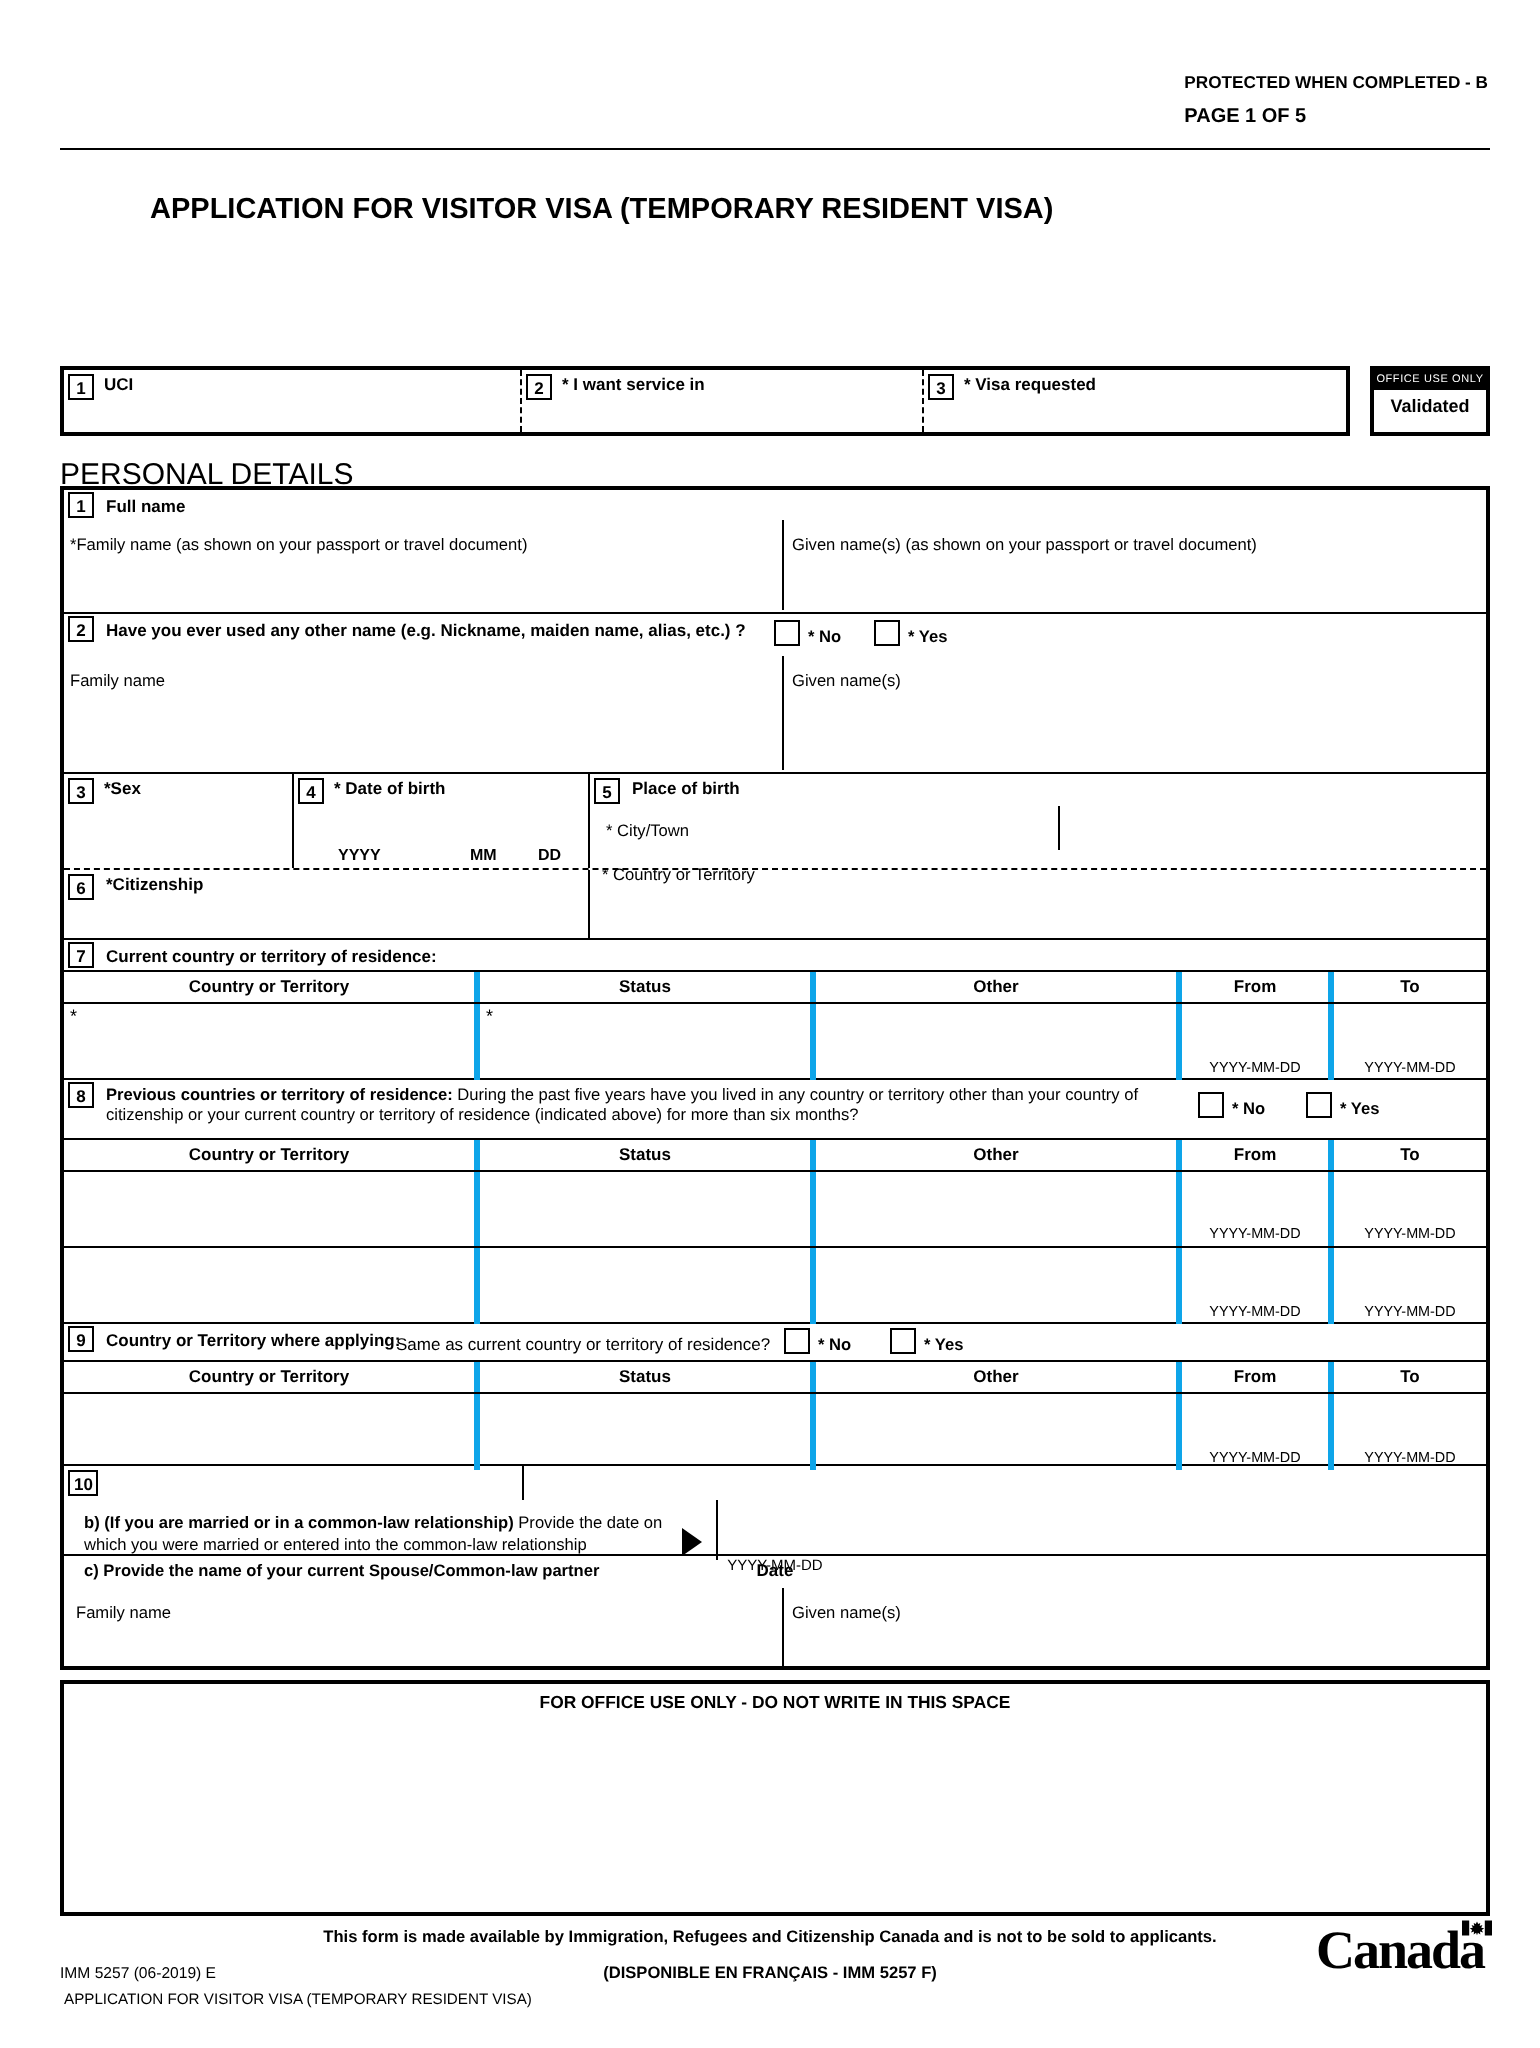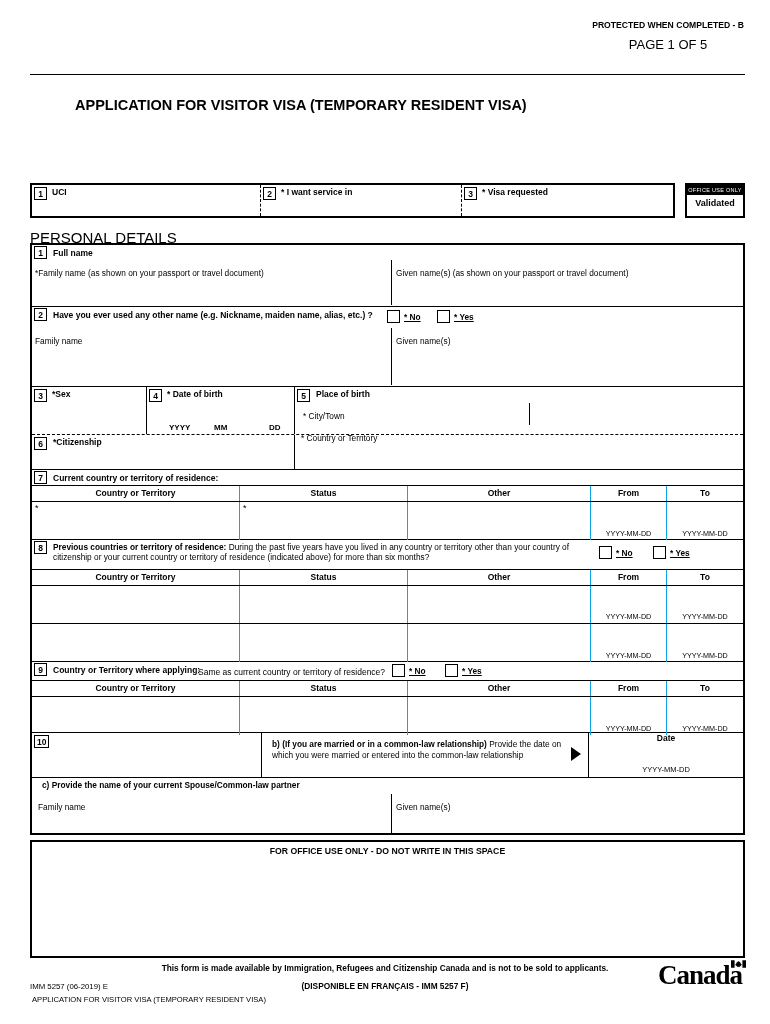"PROTECTED WHEN COMPLETED - B" .hdr-right { text-align: center -> left; top: 20px -> 36px }
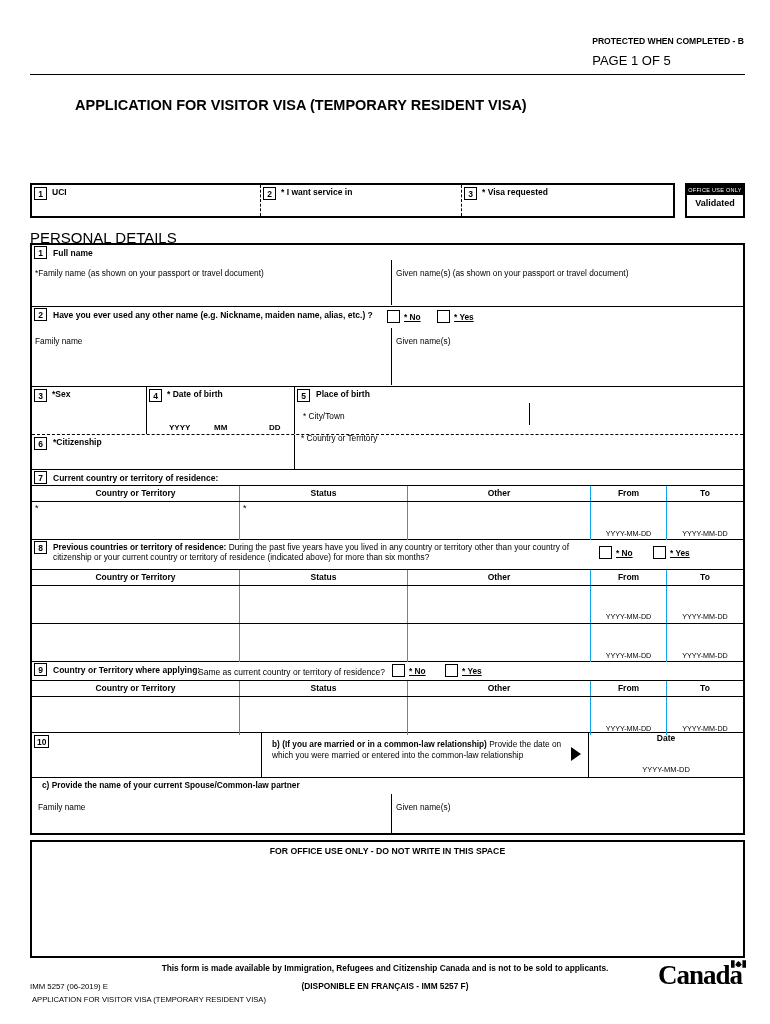"PAGE 1 OF 5" .page-num { font-size: 13px -> 10px; font-weight: normal -> bold }
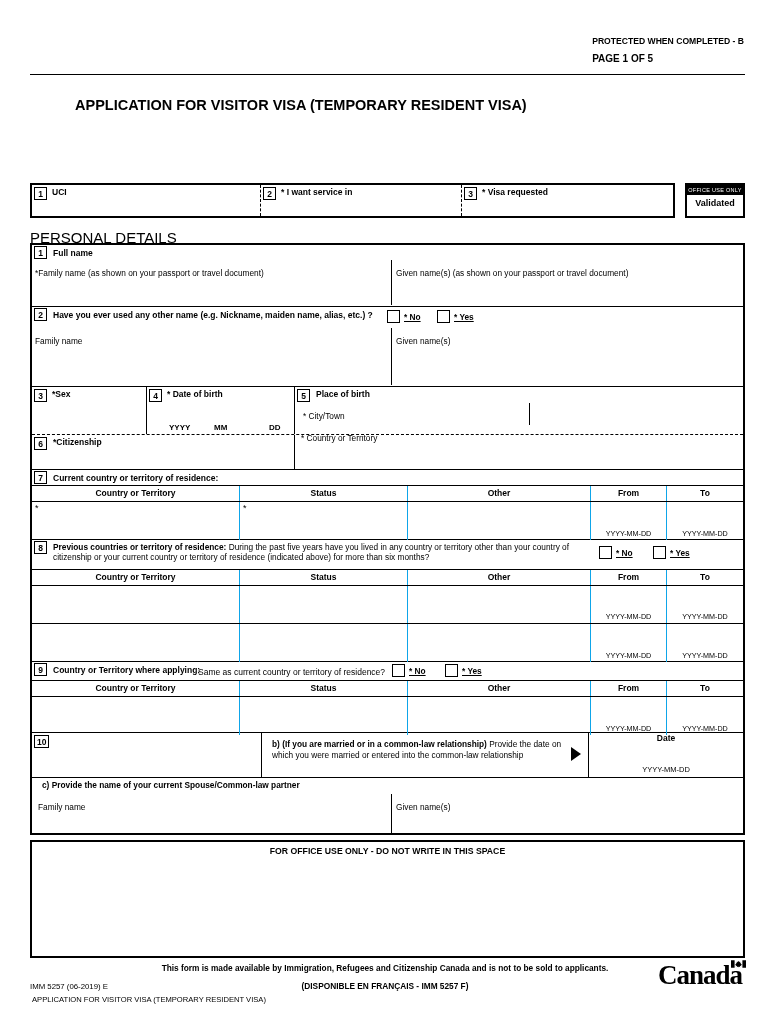"* No" .cb { align-items: center -> flex-end; text-decoration: underline -> none }
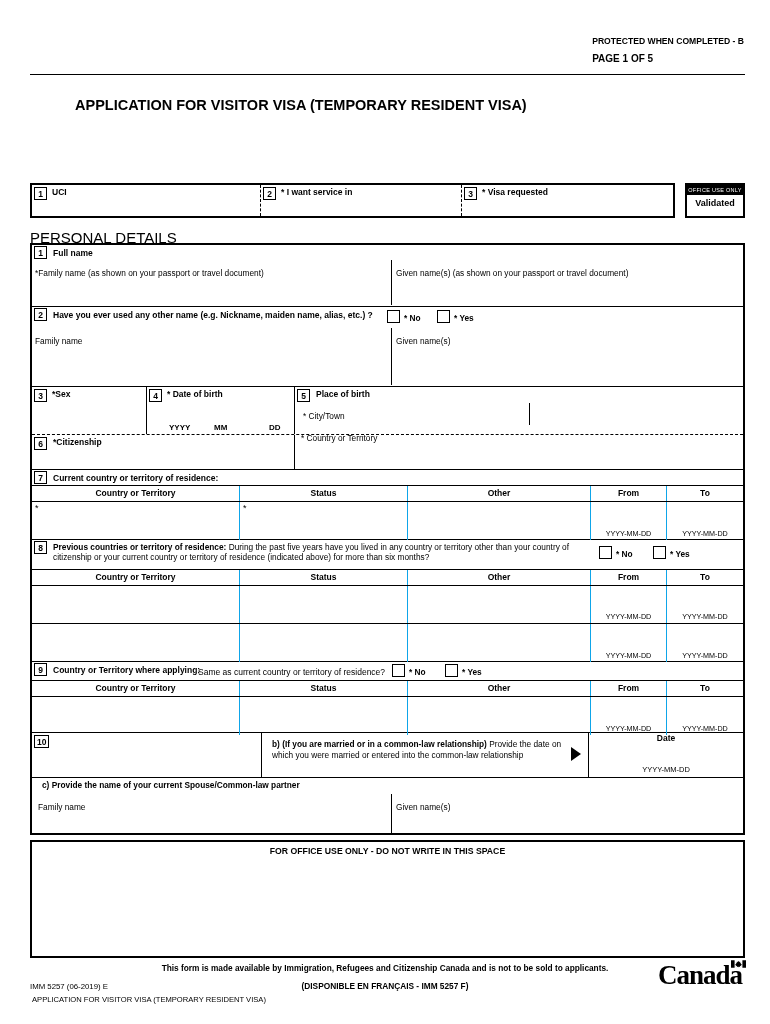"MM" .dob-m { left: 67px -> 88px }
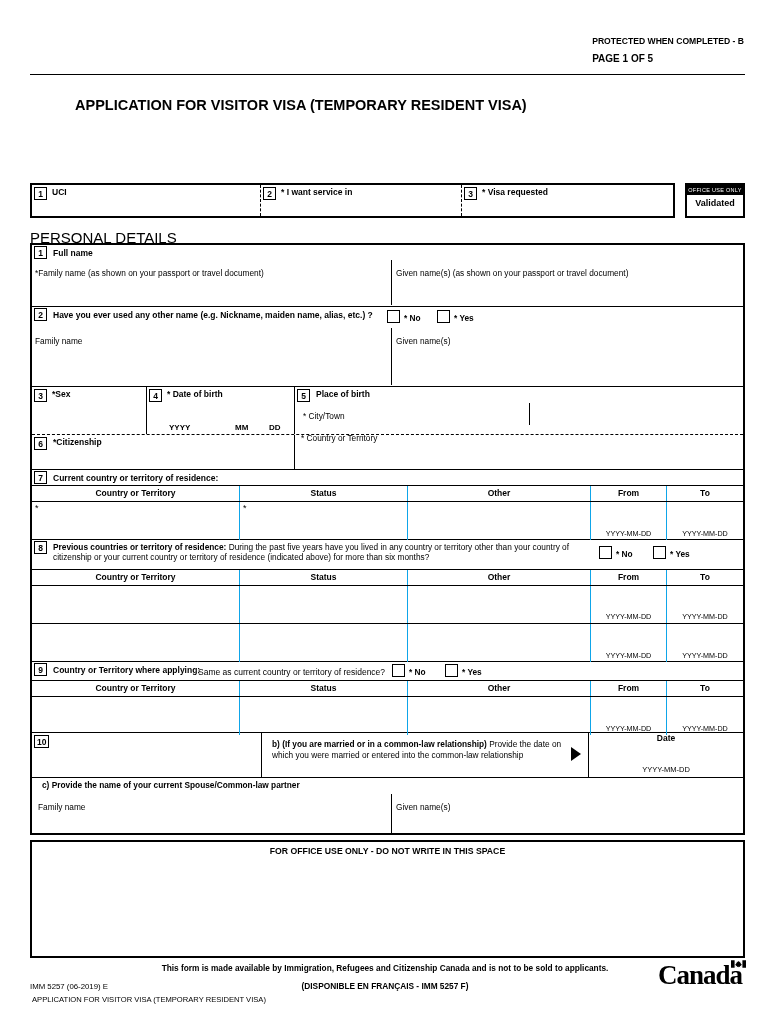"Country or Territory" .tc { border-right: 1px solid #0ea5e9 -> 3px solid #0ea5e9 }
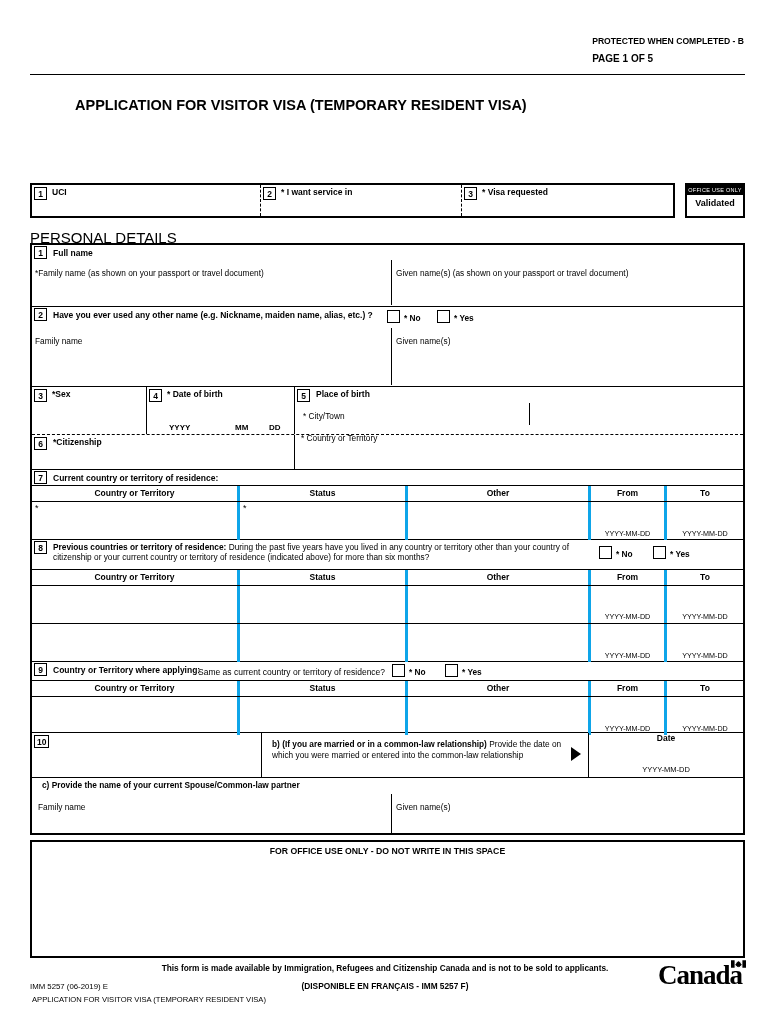"10" .s10-row1 { flex-direction: none -> column }
